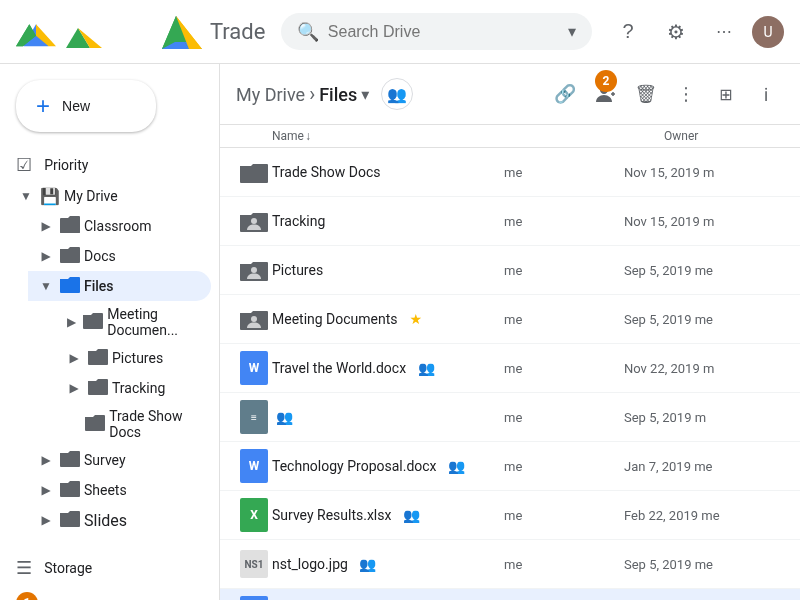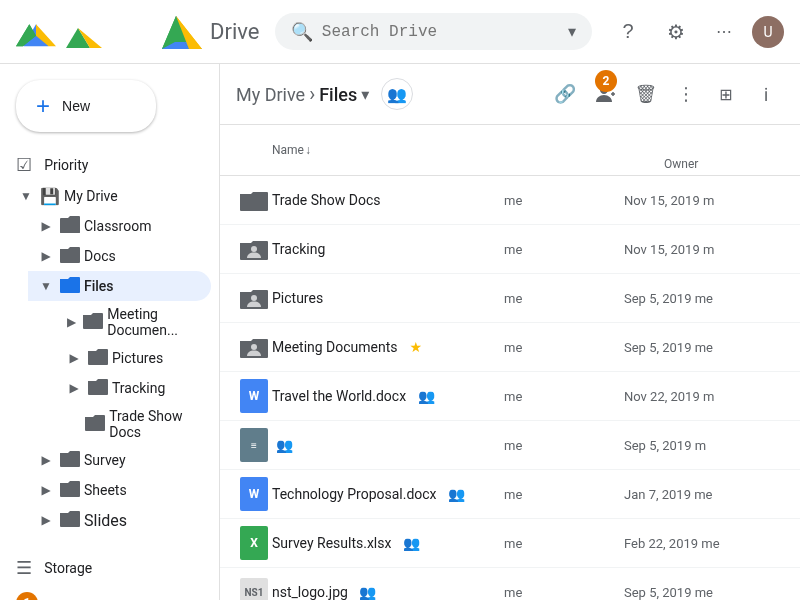"Drive" span { text: Drive -> Trade }
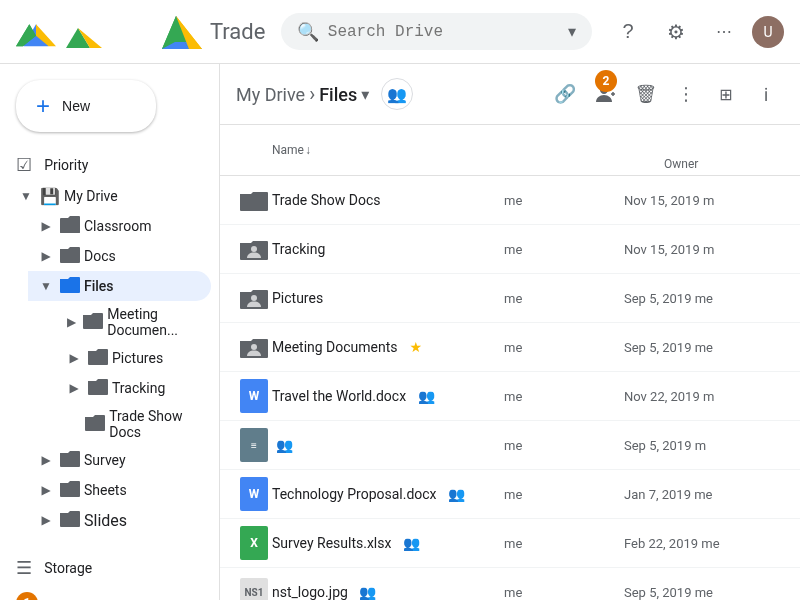"Search Drive" input { font-family: Liberation Mono, monospace -> none }
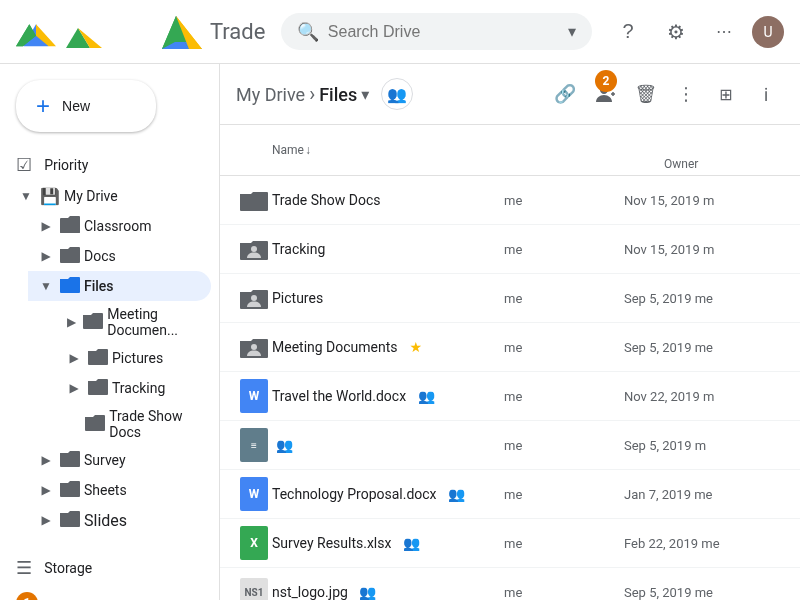"Owner" .col-owner { margin-top: 28px -> none }
